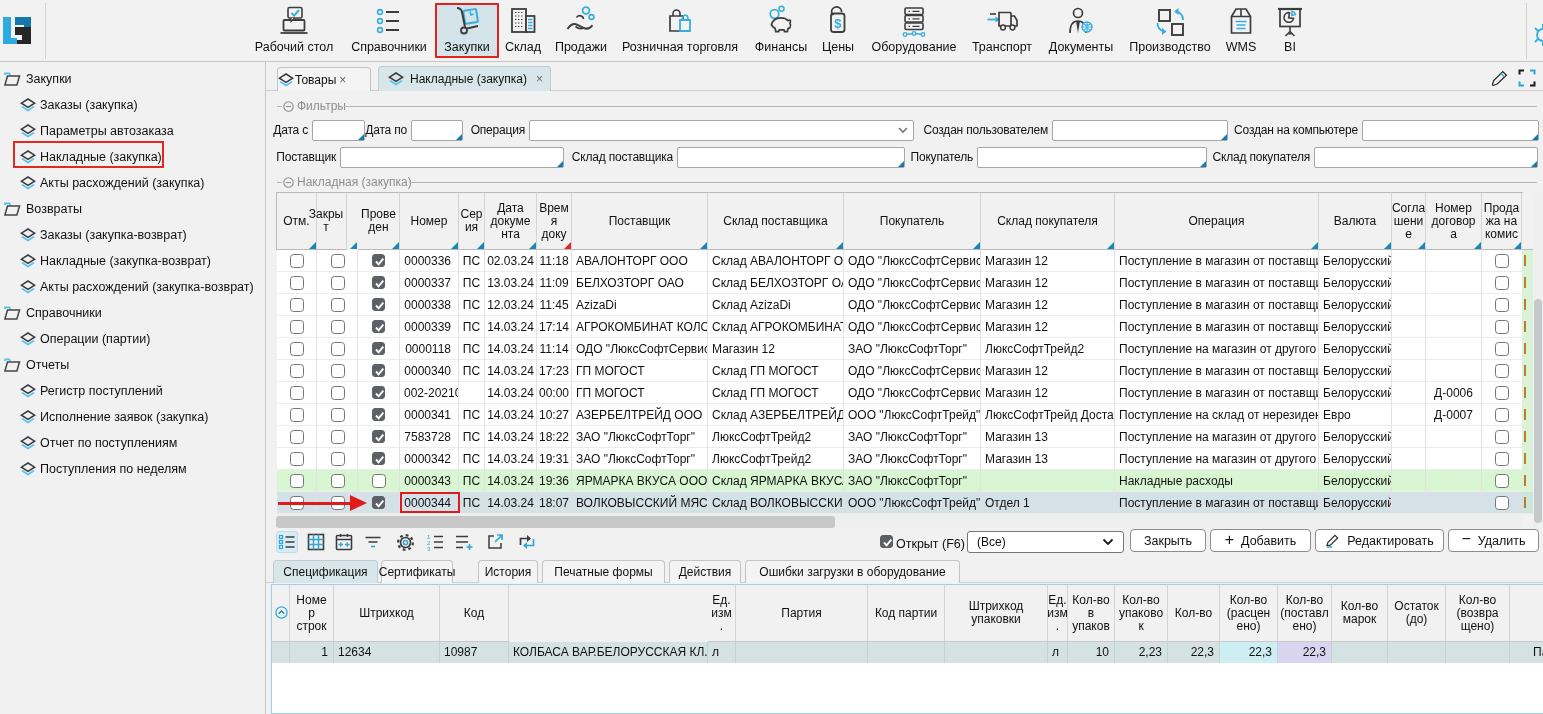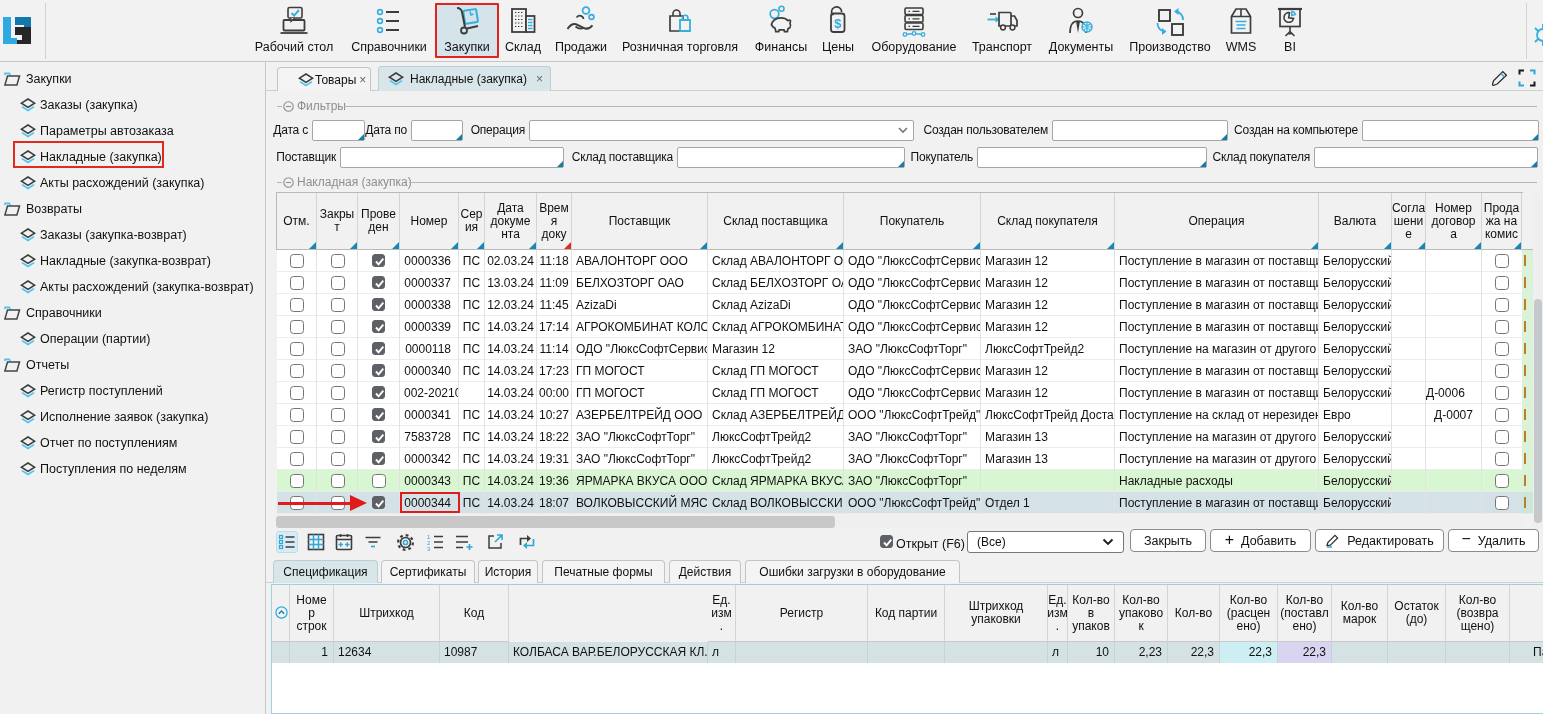"Товары" div.tab { padding-left: 20px -> 0 }
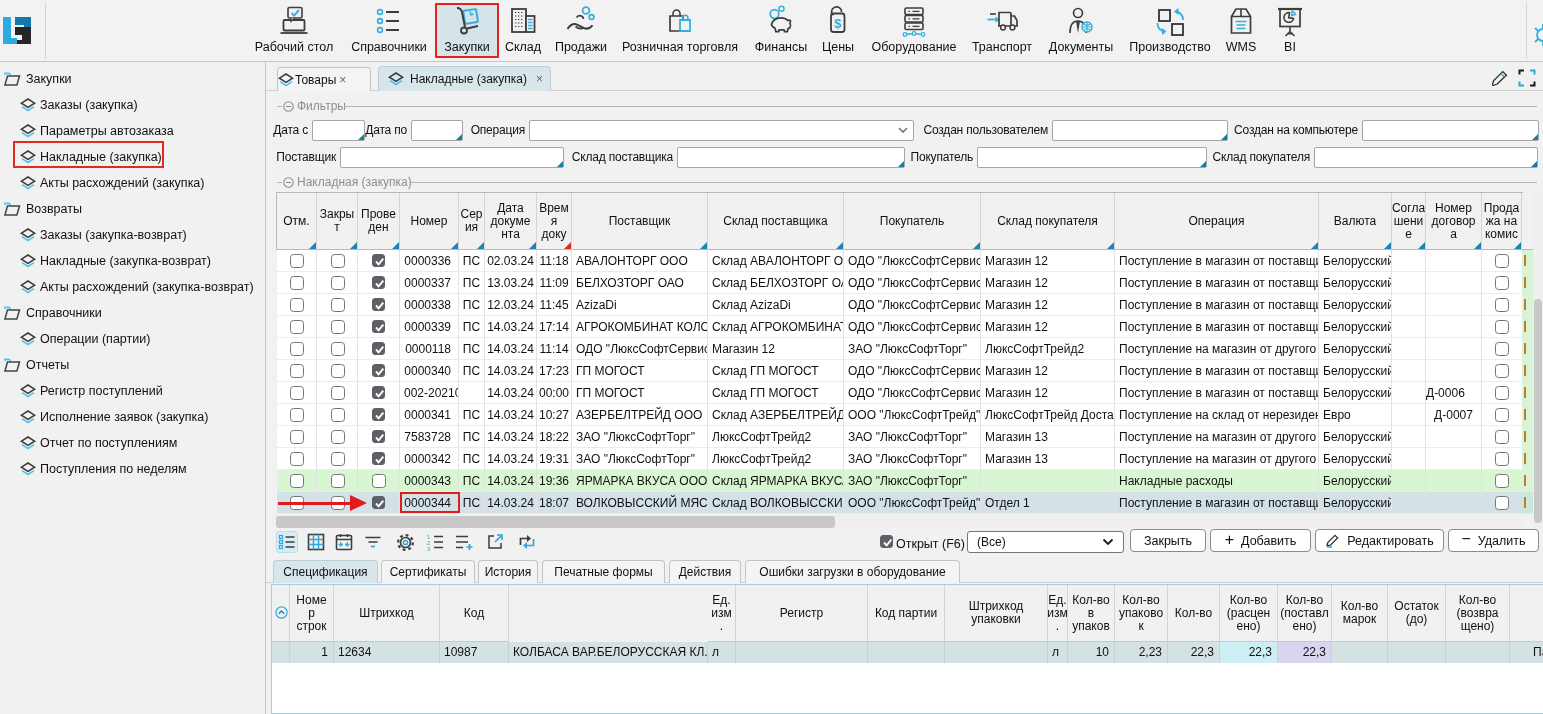"Закры" div.hc { left: 317px -> 306px }
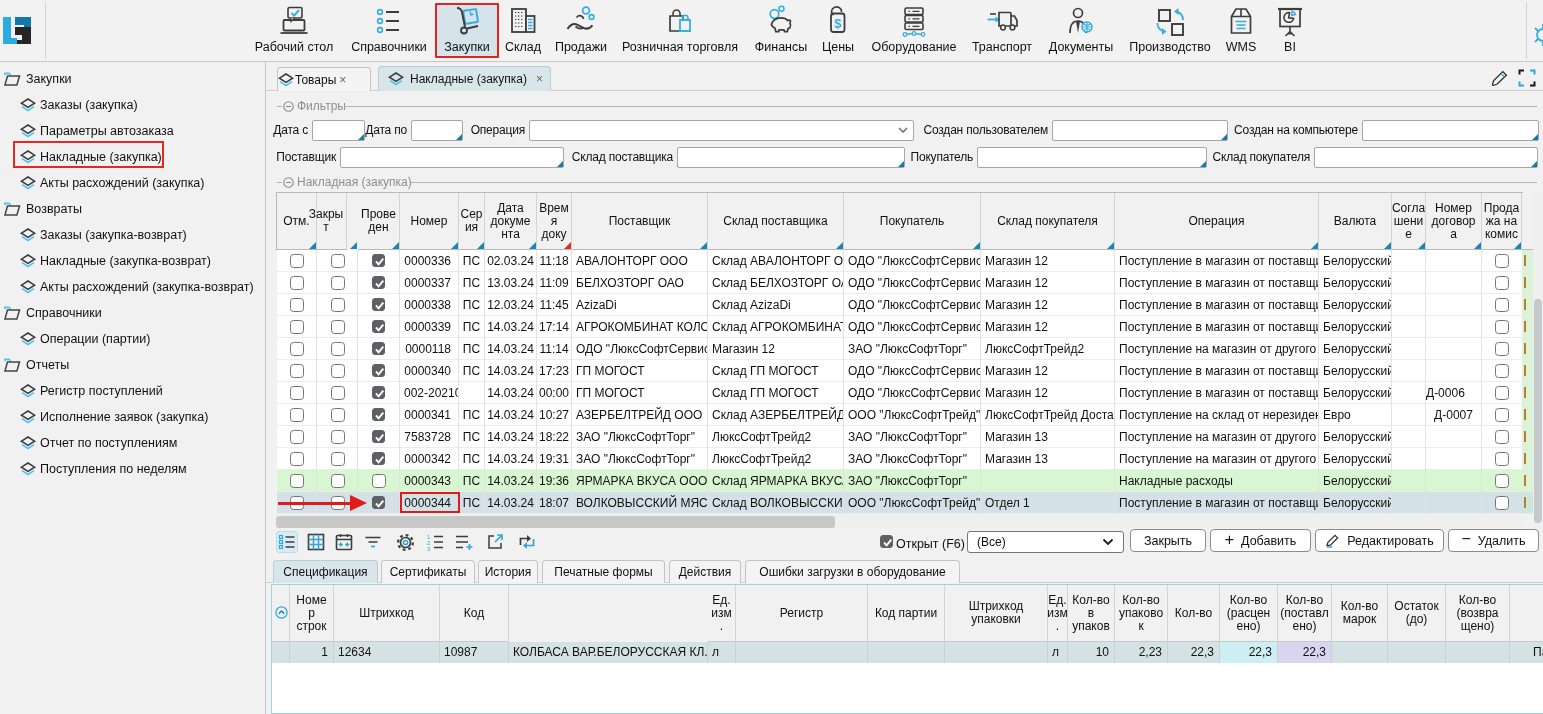"Д-0006" div.cell { text-align: left -> center }
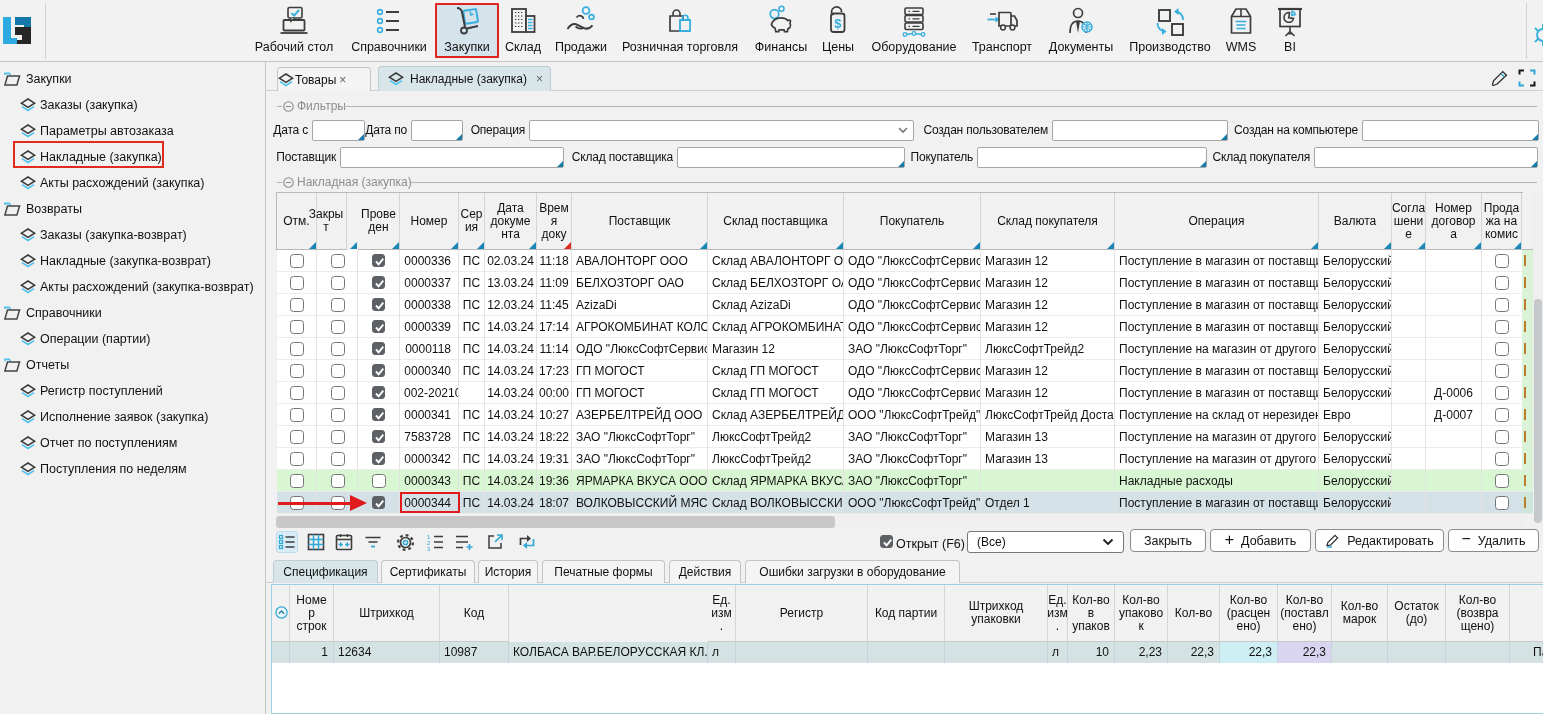"Сертификаты" div.tab { width: 94px -> 72px }
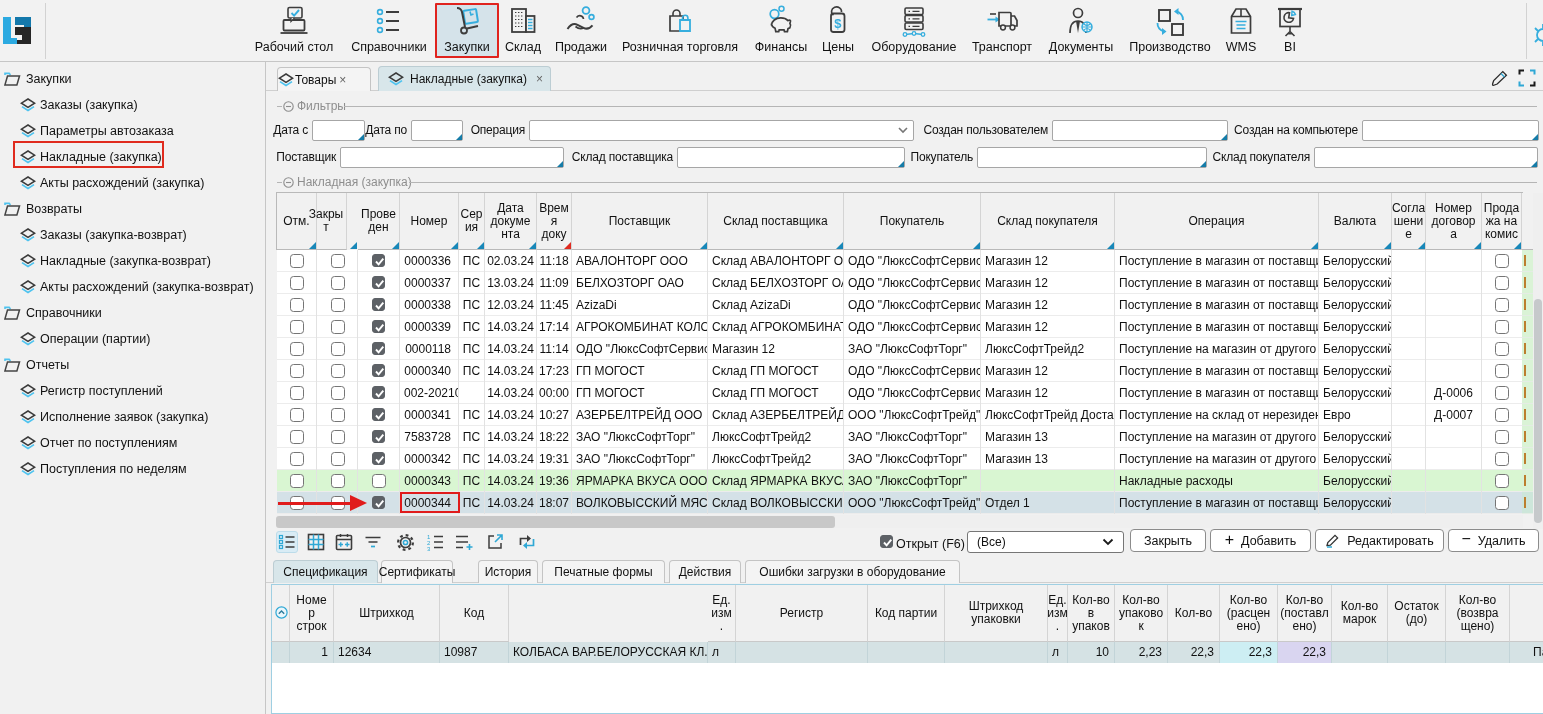"Регистр" div.hc { text: Регистр -> Партия }
